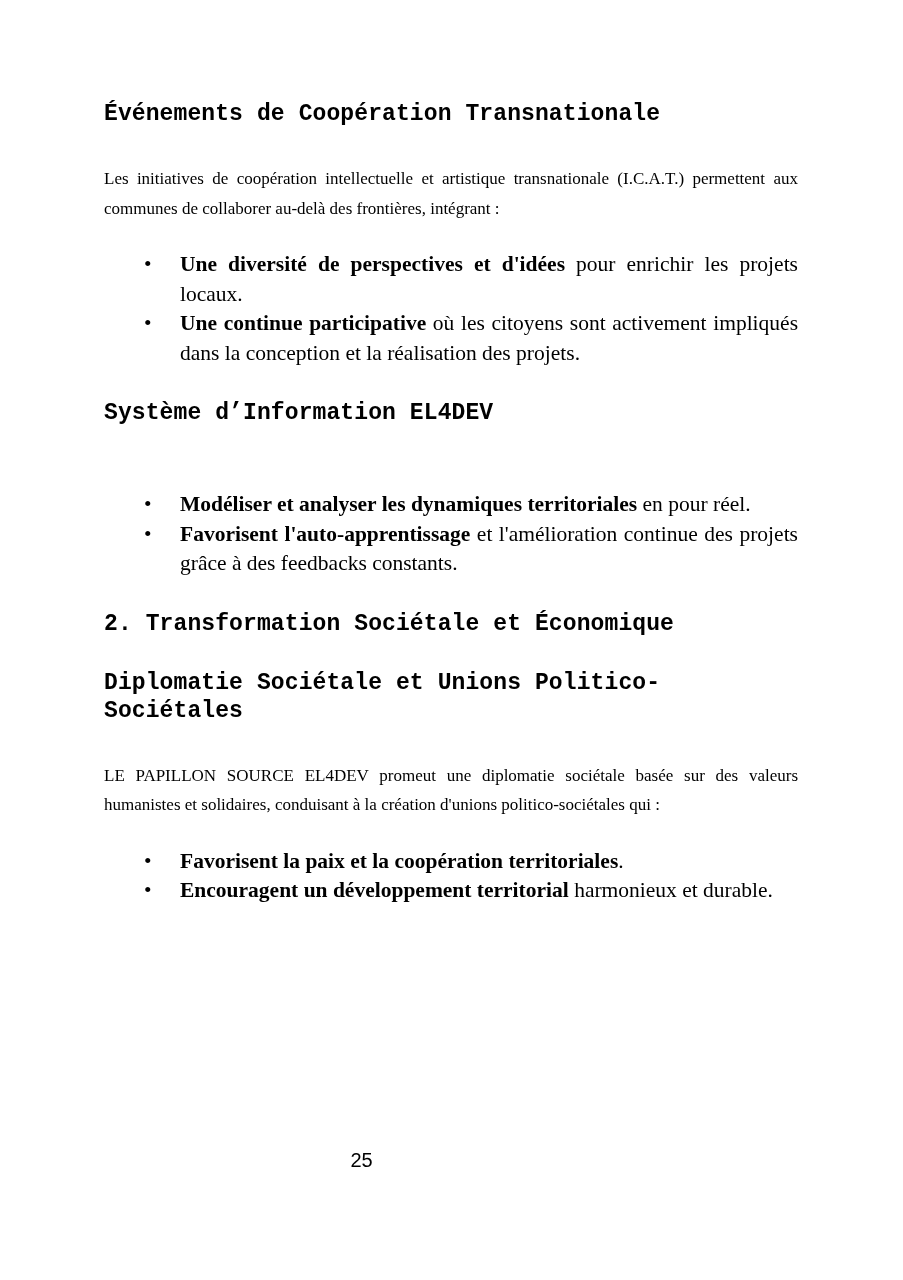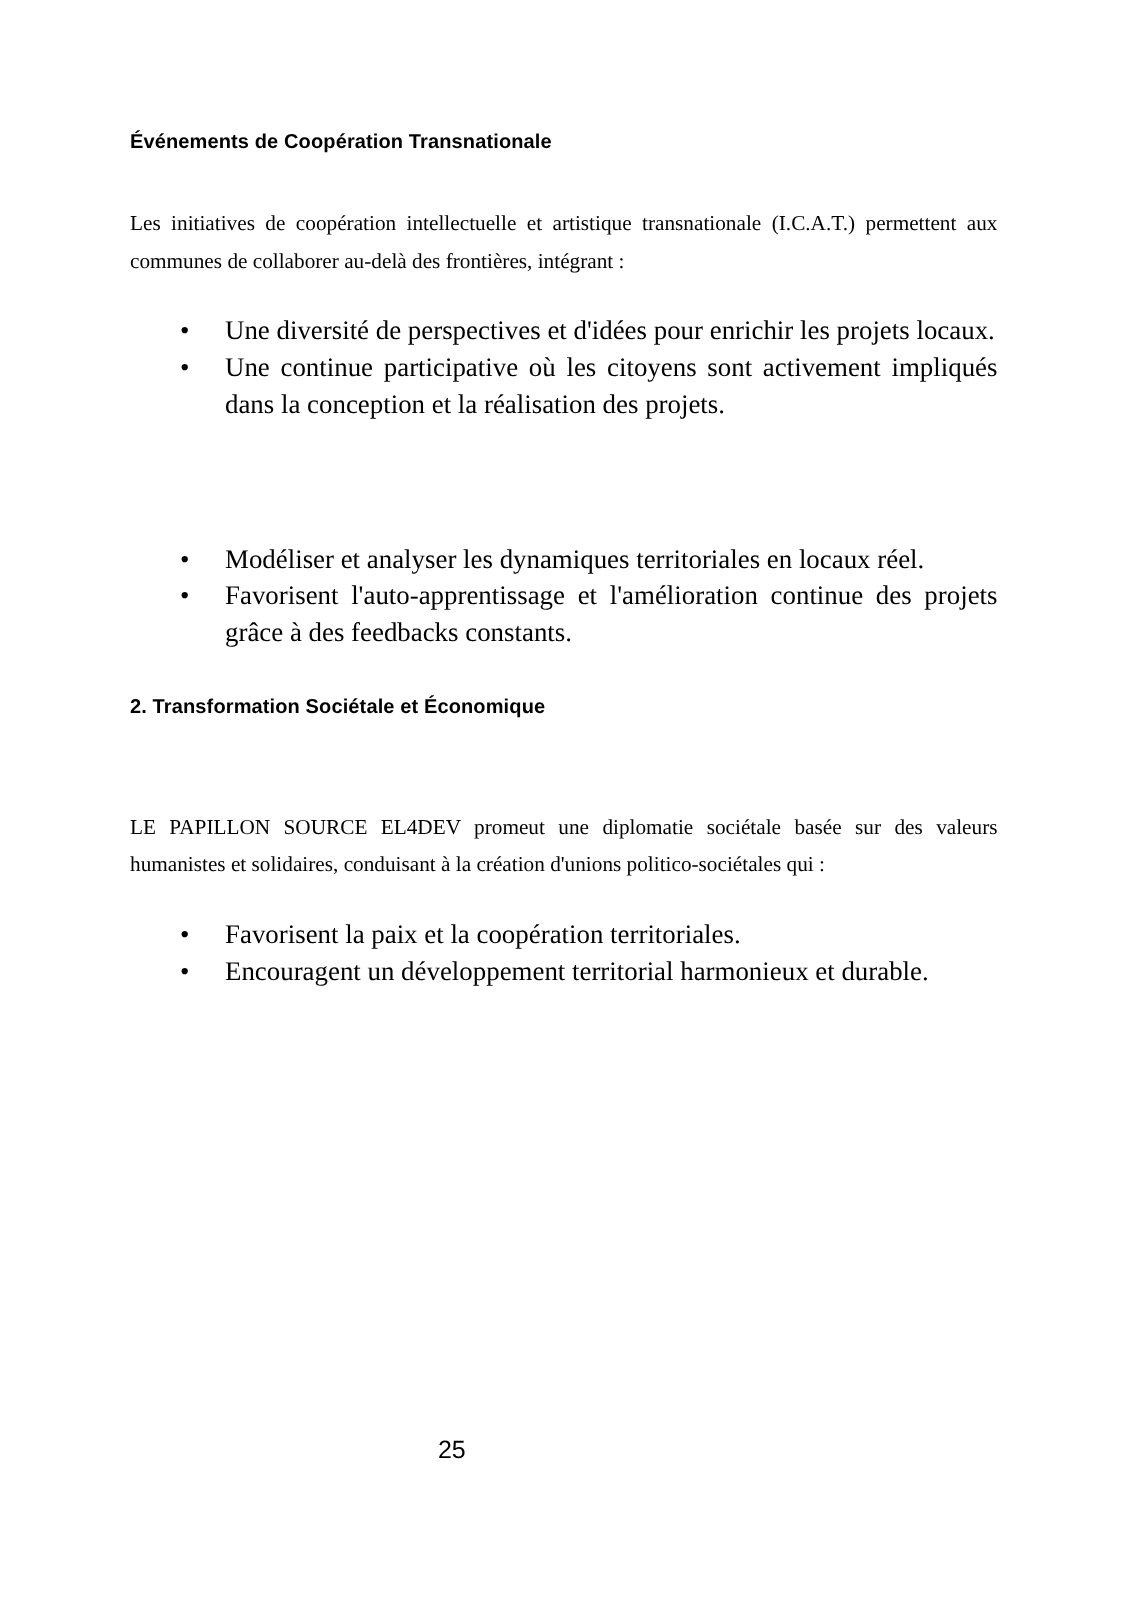"Événements de Coopération Transnationale" h2.heading { font-family: Liberation Sans, sans-serif -> Liberation Mono, monospace; font-size: 16px -> 23px }
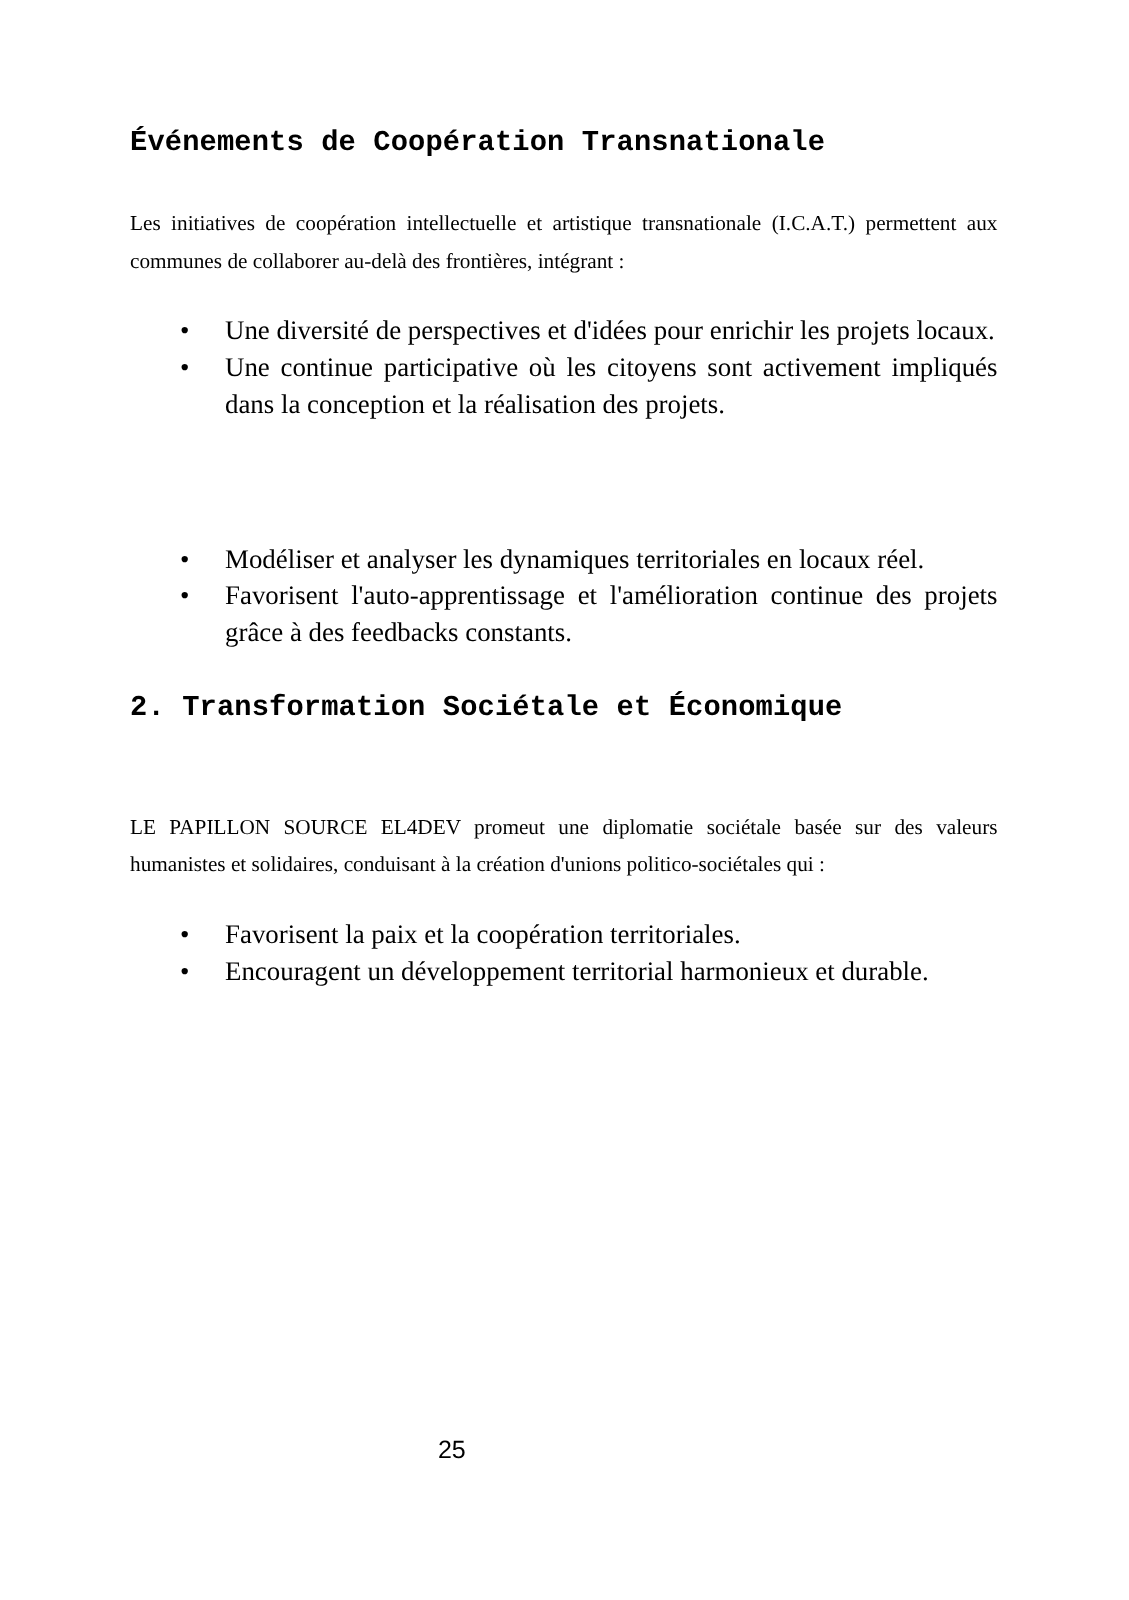"Une diversité de perspectives et" .b { font-weight: normal -> bold }
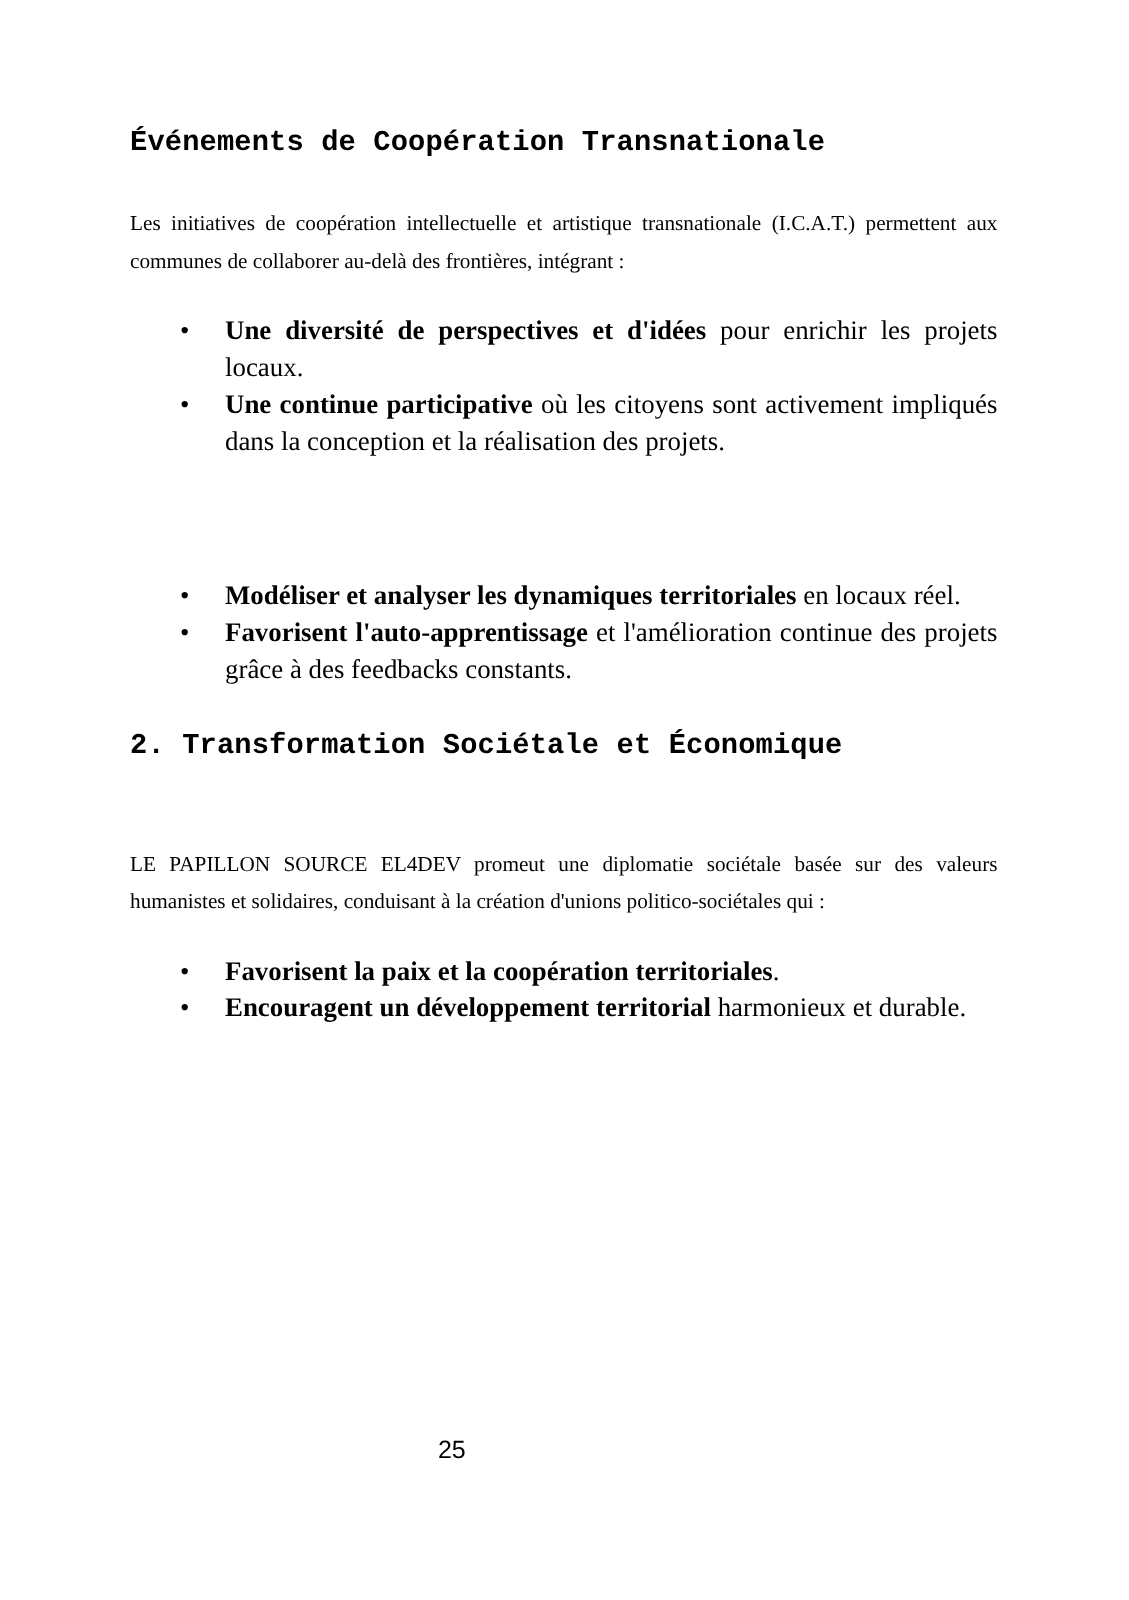"Système d’Information EL4DEV" h2.heading { html: none -> <h2>Système d’Information EL4DEV</h2> }
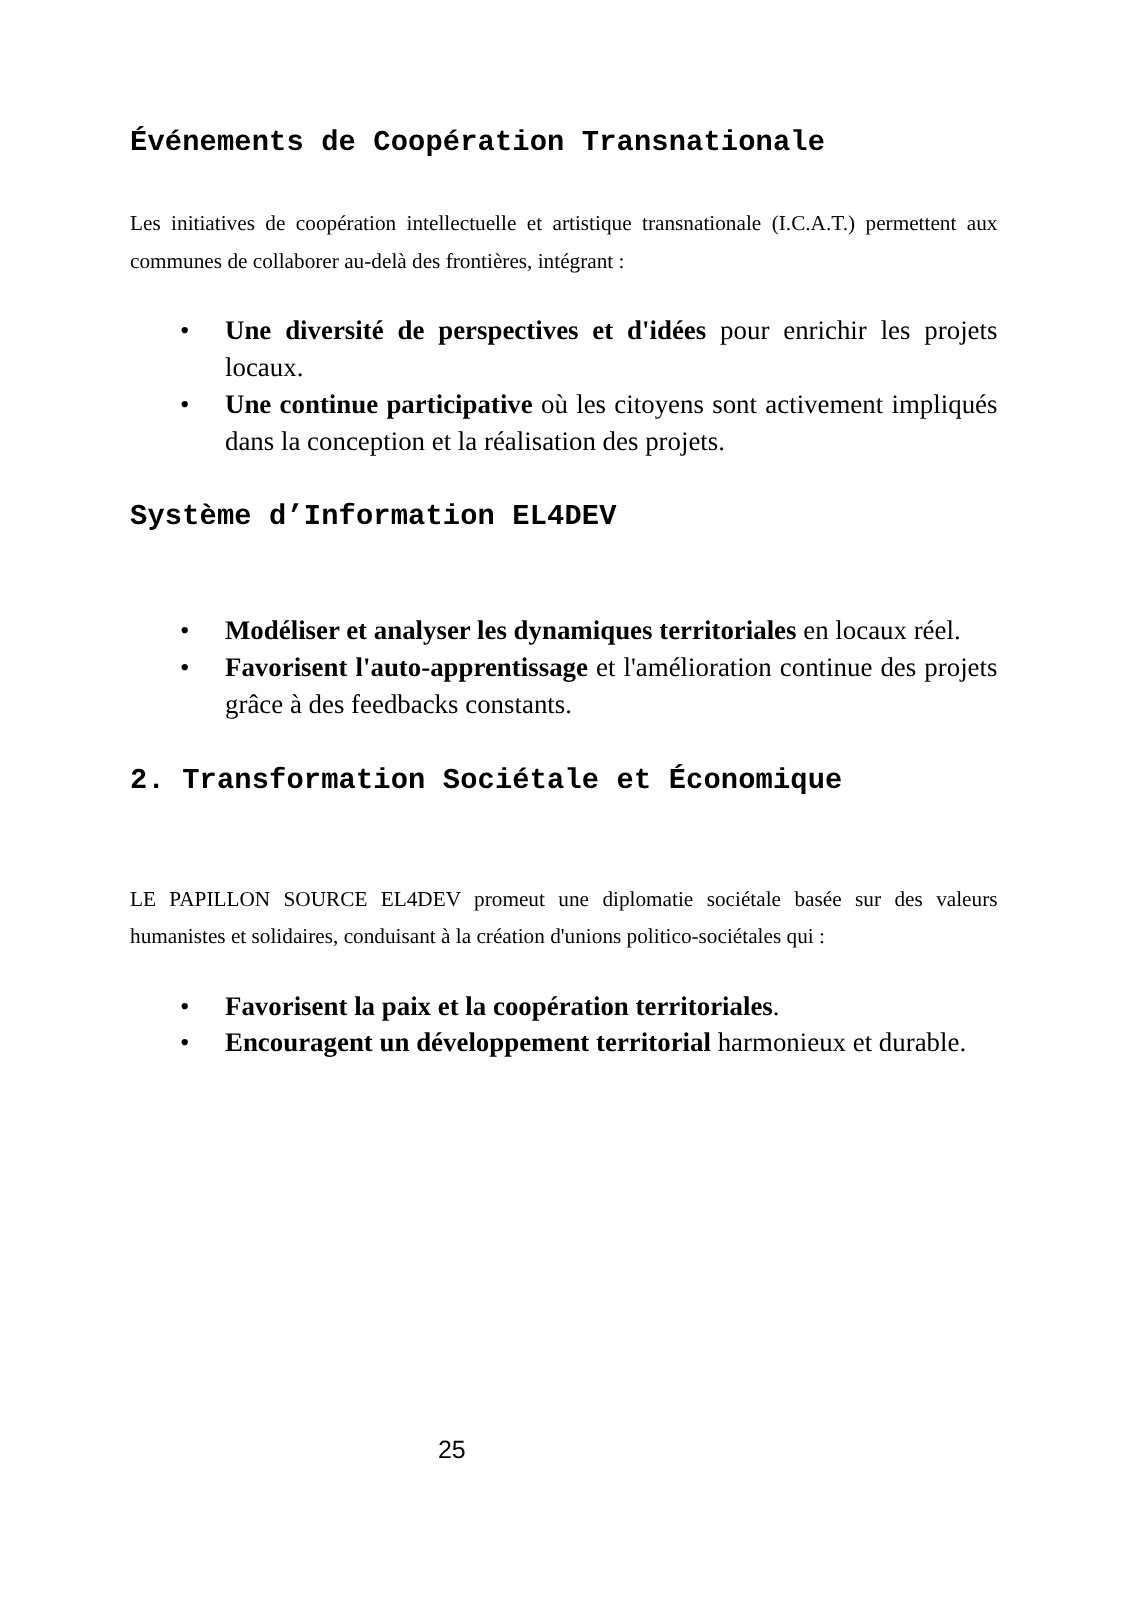"en locaux réel." span { text: locaux -> pour }
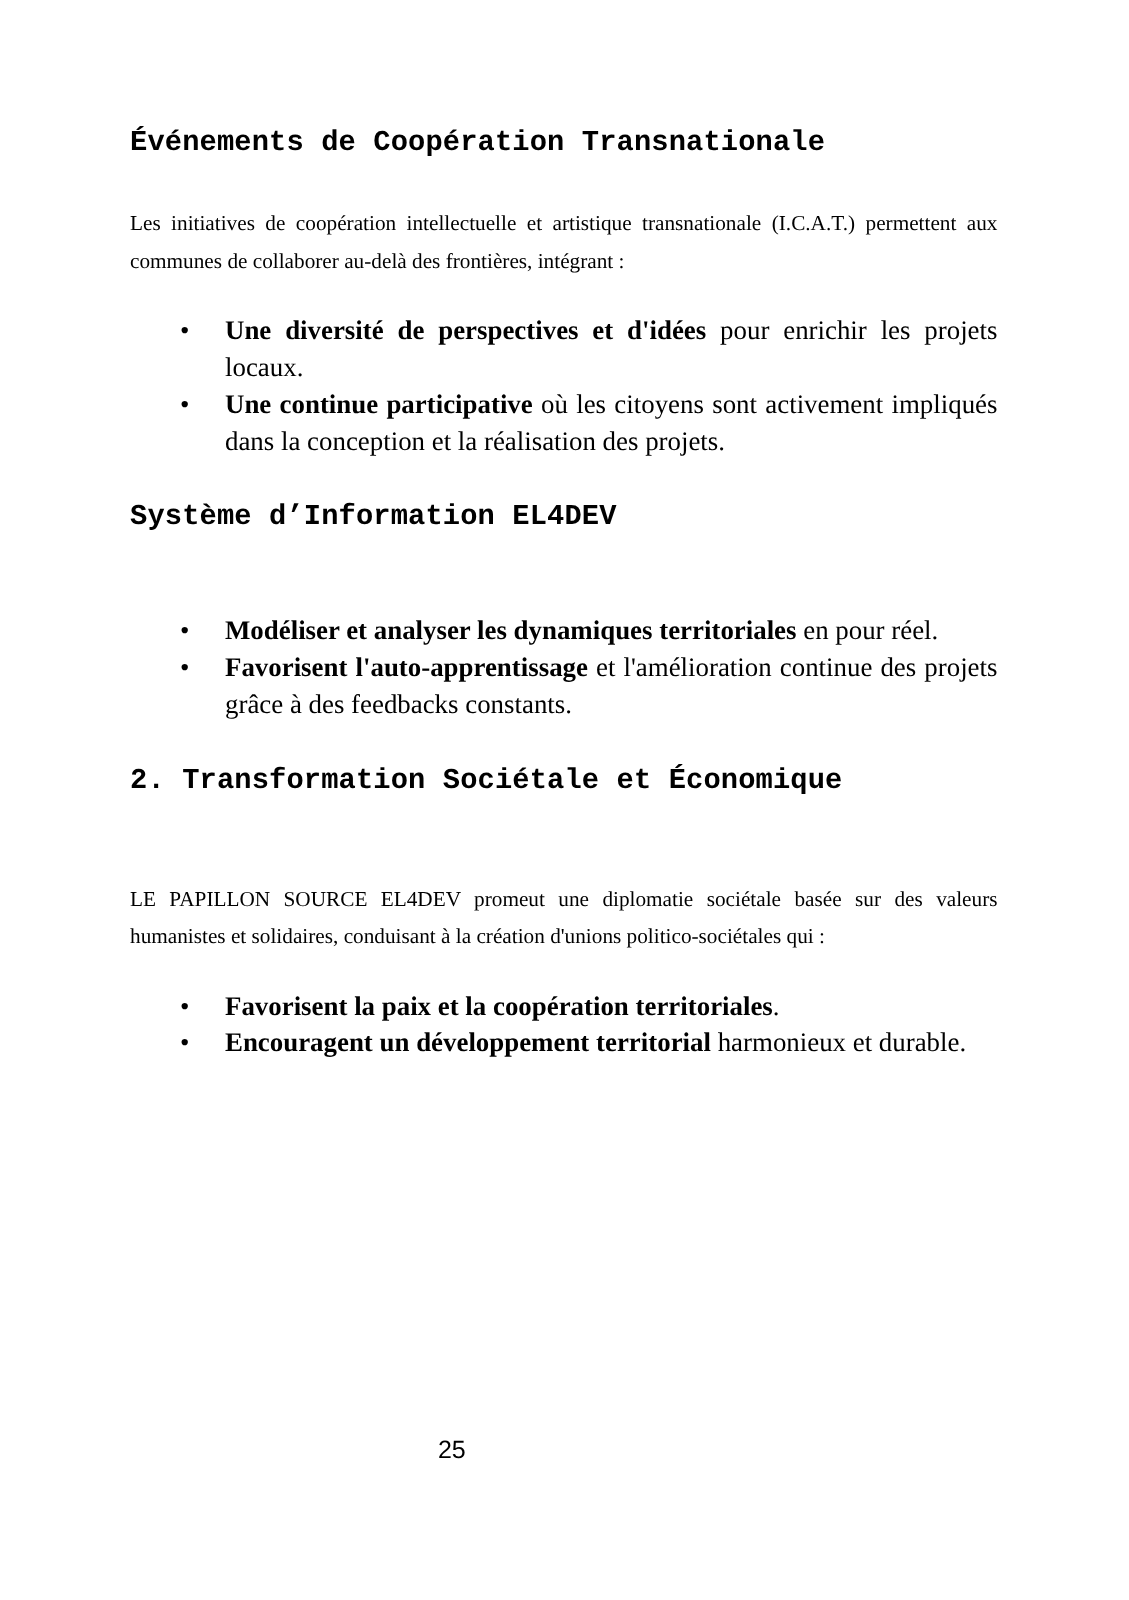"Diplomatie Sociétale et Unions" h2.heading { html: none -> <h2>Diplomatie Sociétale et Unions Politico-Sociétales</h2> }
